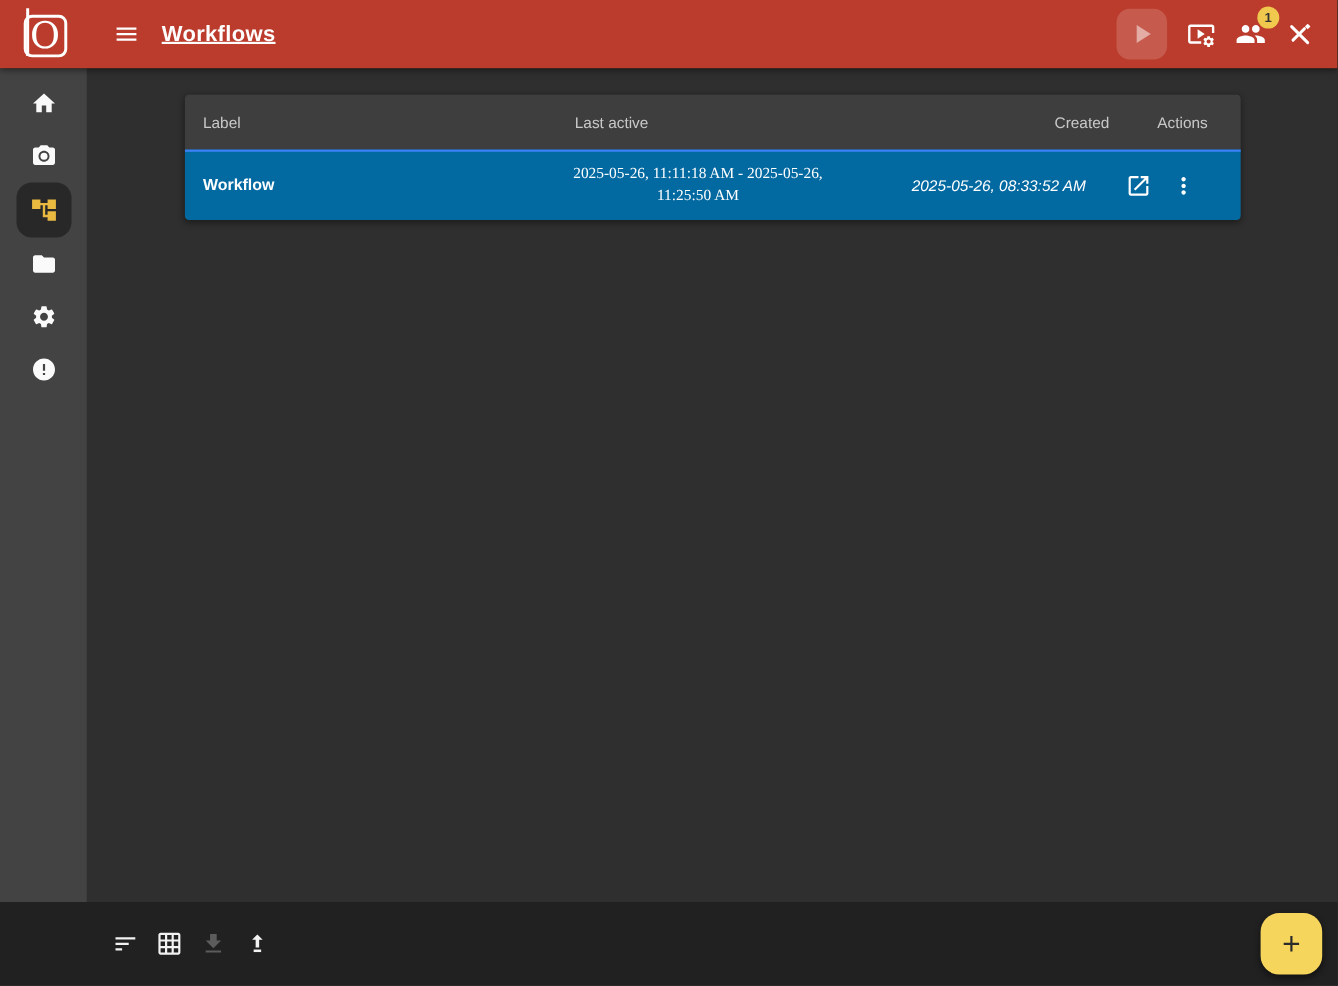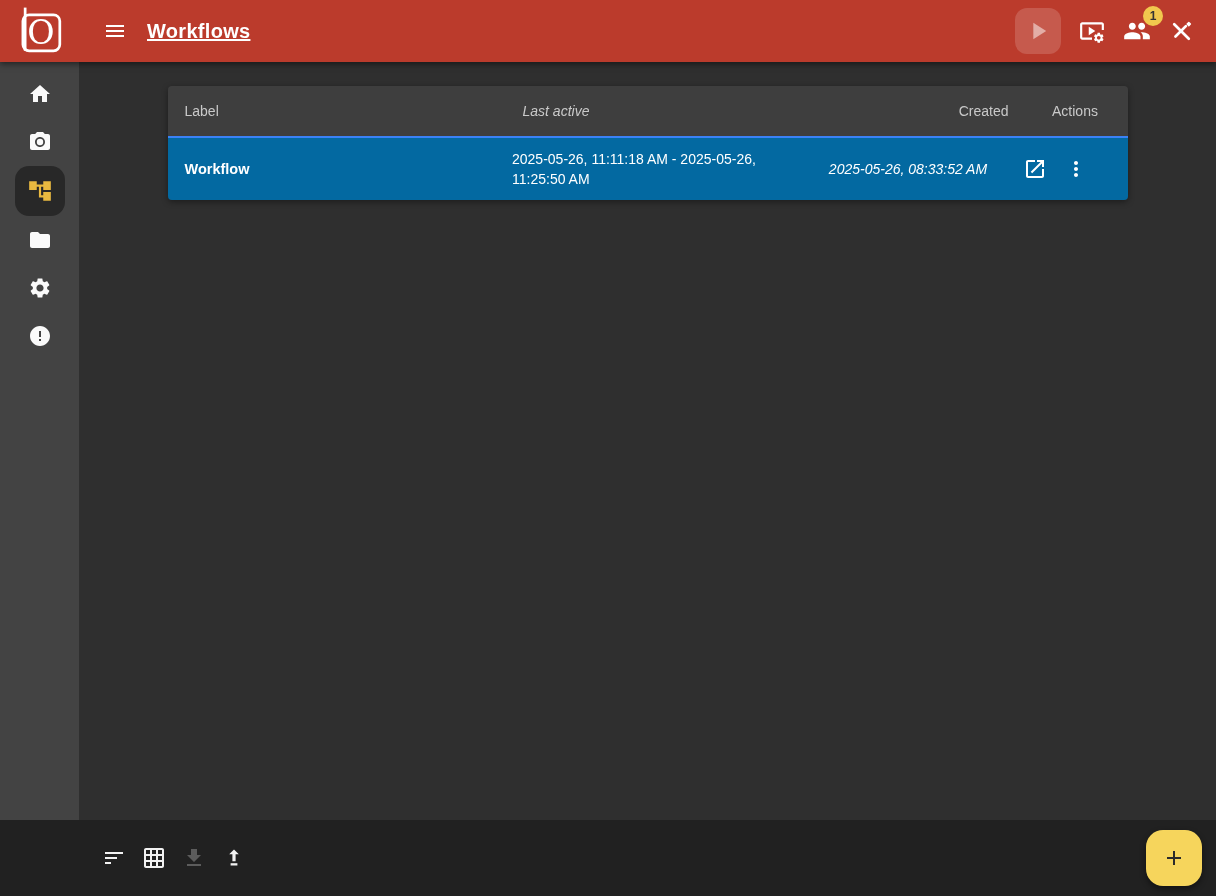"Last active" .th-last { font-style: italic -> none }
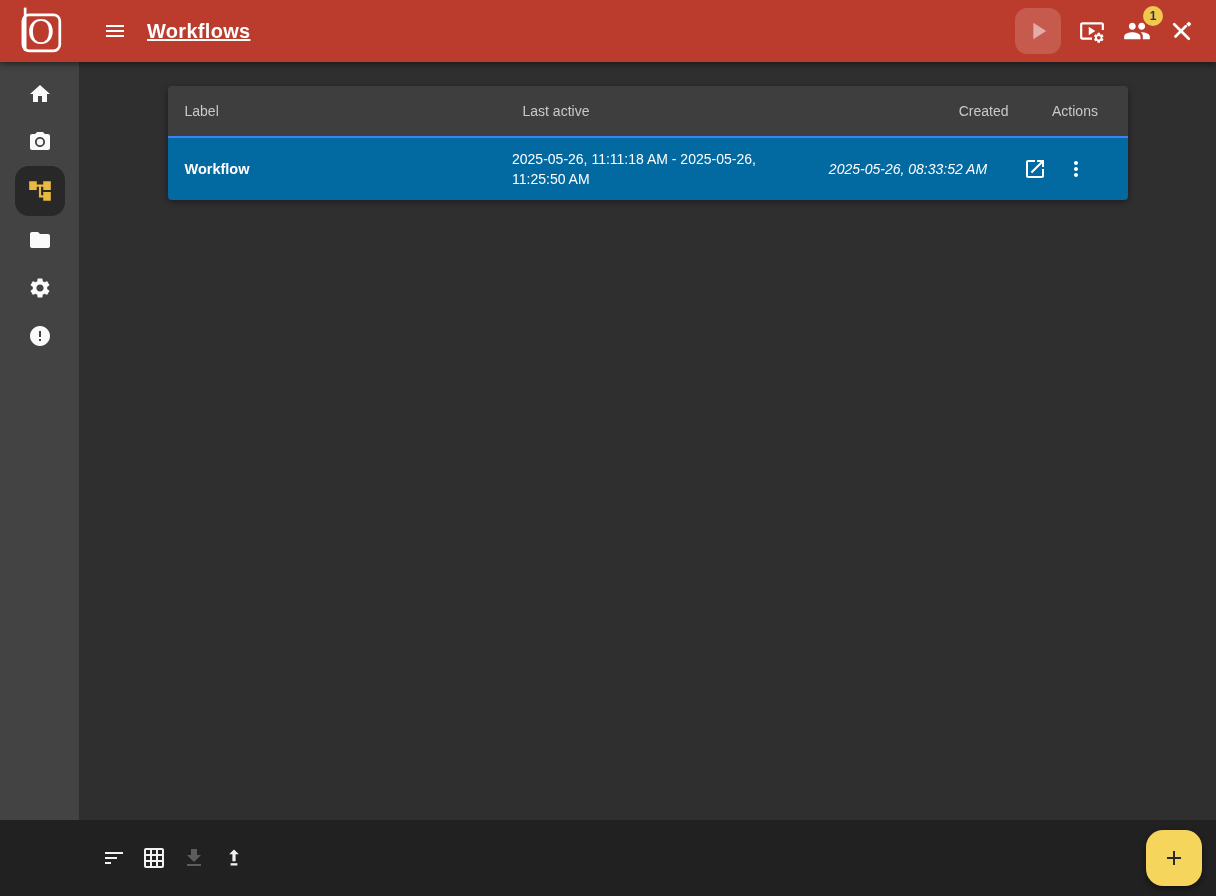"2025-05-26, 11:11:18 AM - 2025-05-26," .cell-last .wrap { font-family: none -> Liberation Serif, serif; text-align: left -> center }
